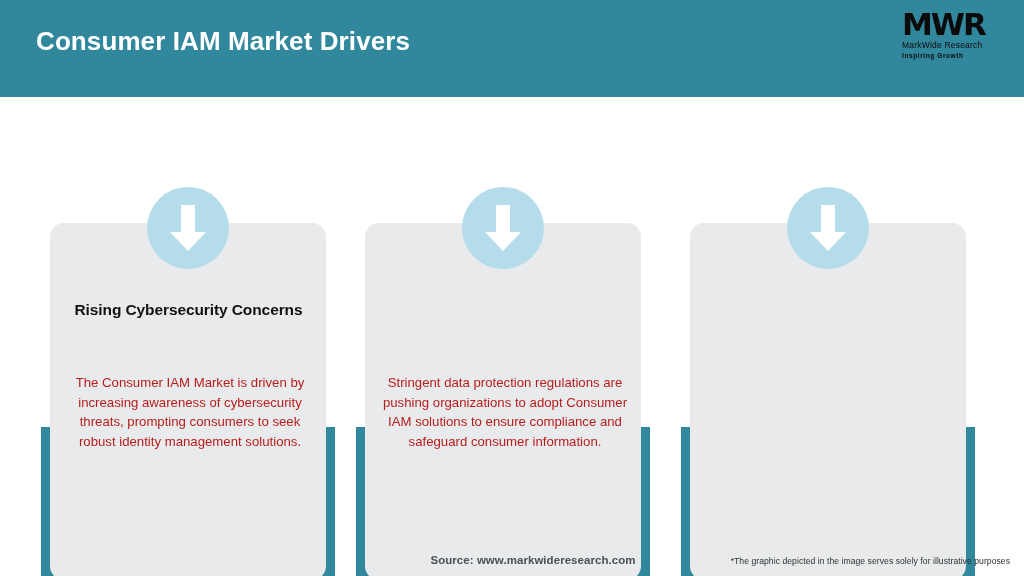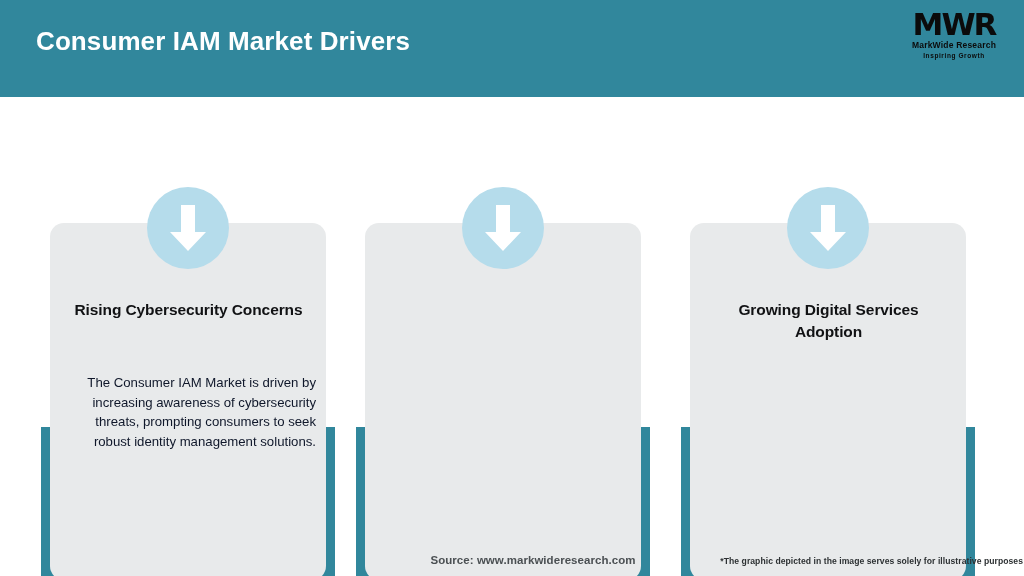"MWR" .logo { text-align: center -> left }
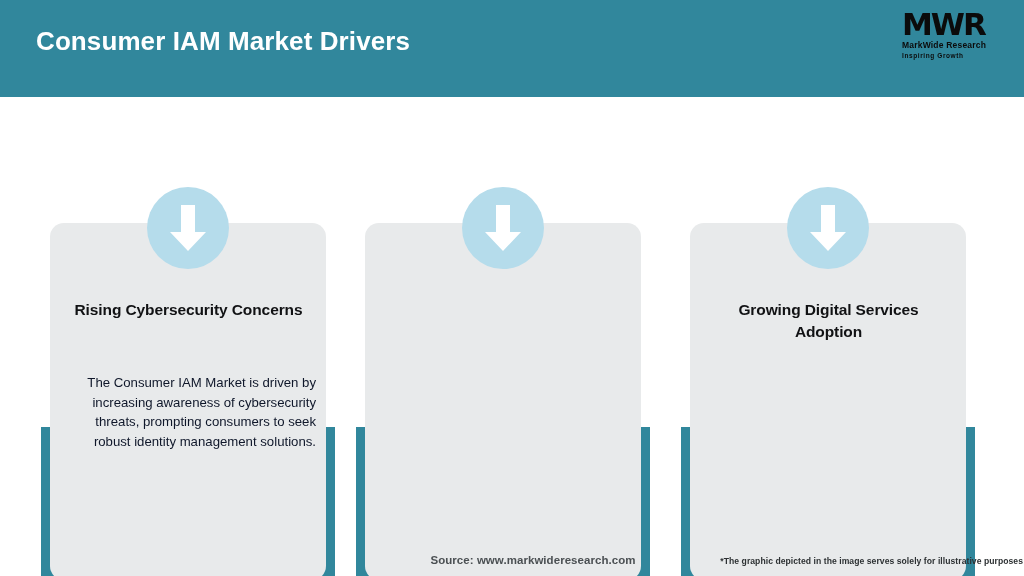"MarkWide Research" .logo-name { font-weight: bold -> normal }
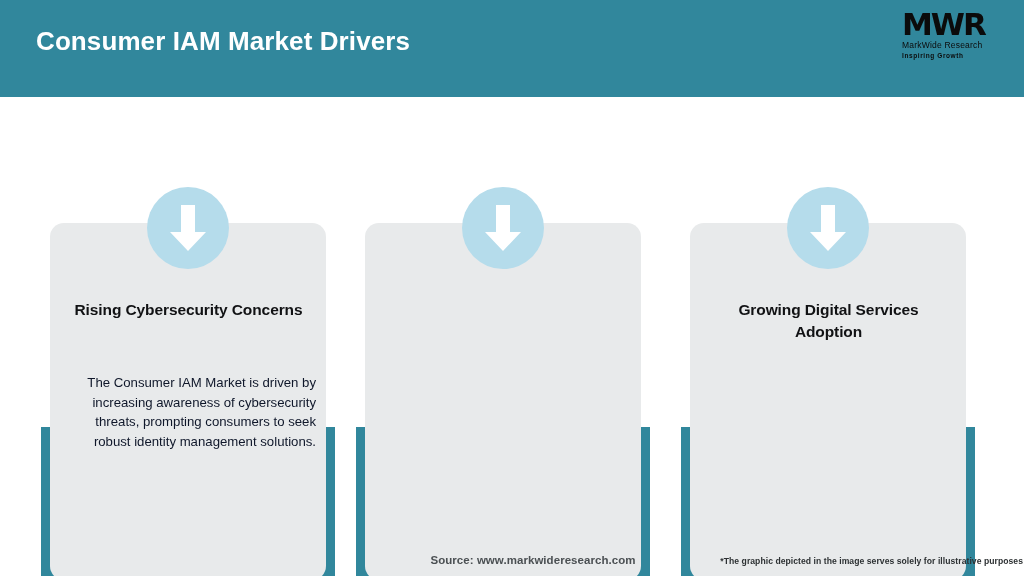"Growing Digital Services Adoption" div.card-title { html: <div>Growing Digital Services Adoption</div> -> none }
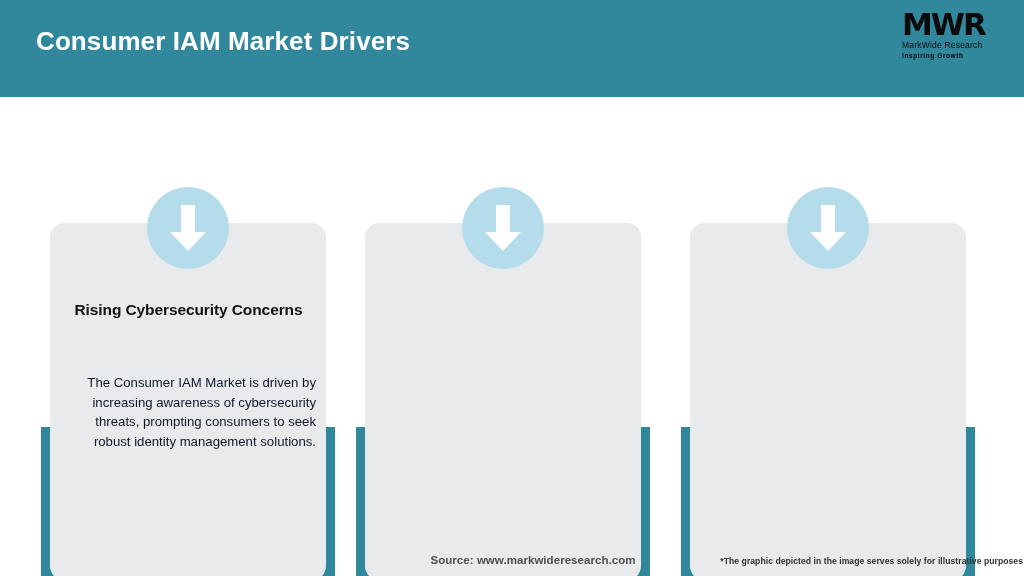"The Consumer IAM Market is" .card-desc { color: #0f172a -> #b91c1c; text-align: right -> center }
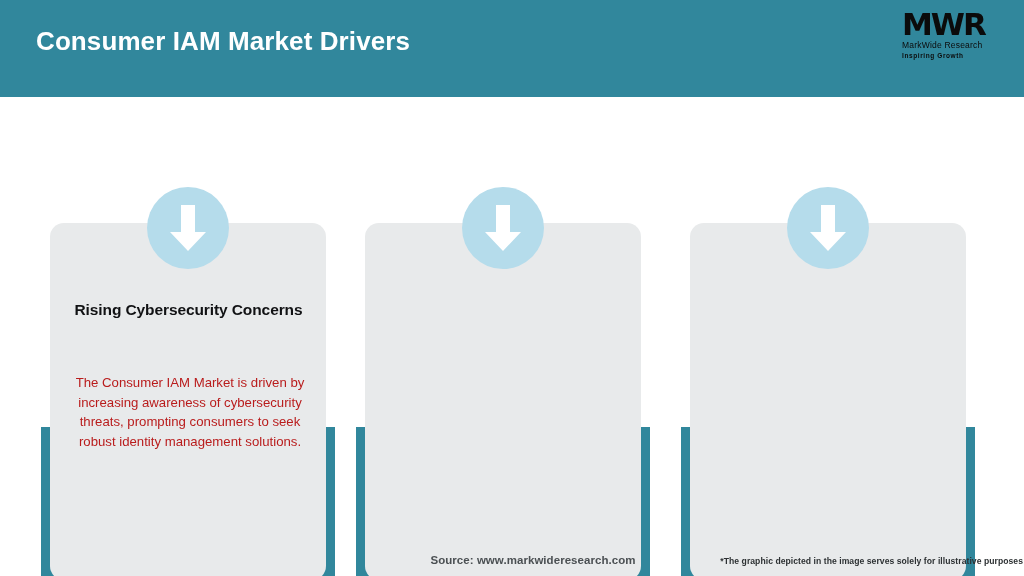"Stringent data protection regulations" div.card-desc { html: none -> <div>Stringent data protection regulations are pushing organizations to adopt Consumer IAM solutions to ensure compliance and safeguard consumer information.</div> }
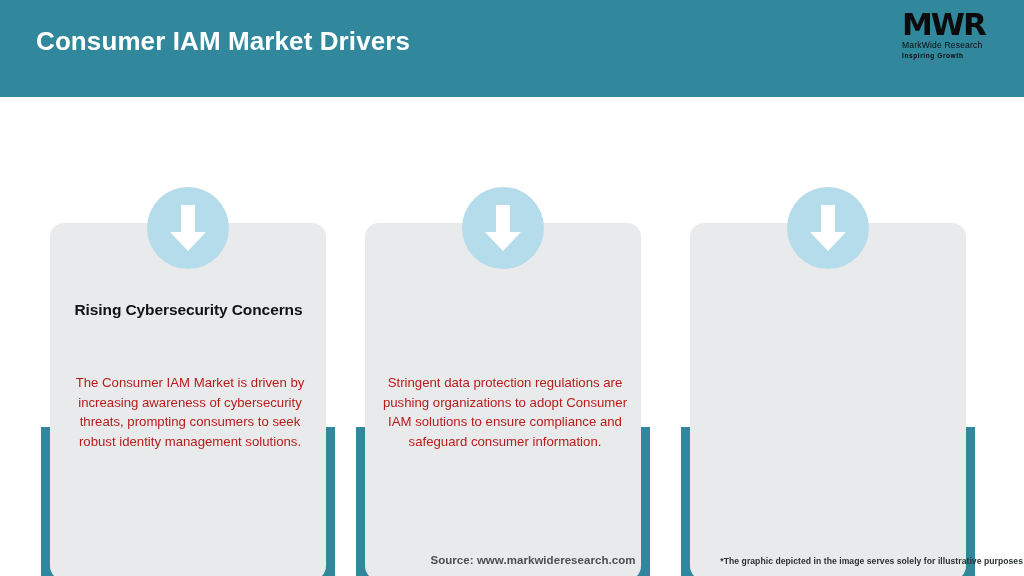"*The graphic depicted in the" .footer-note { font-weight: bold -> normal; right: 1px -> 14px }
